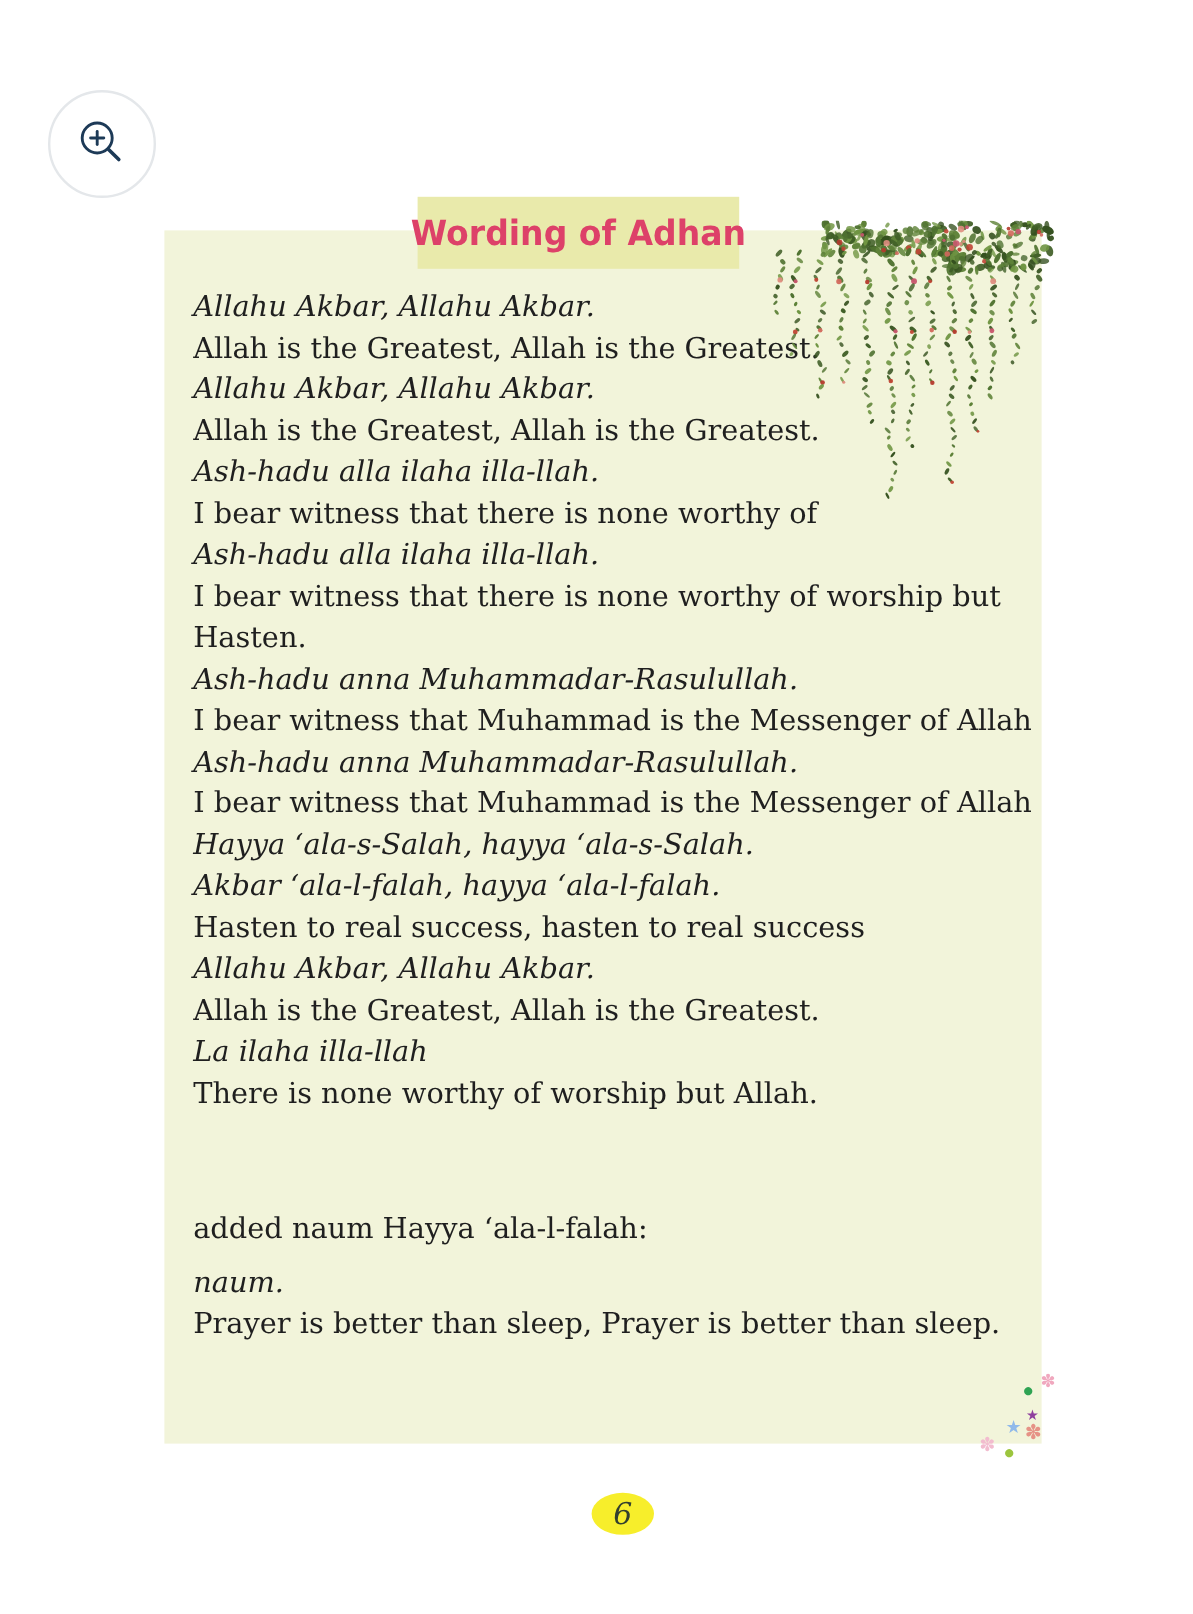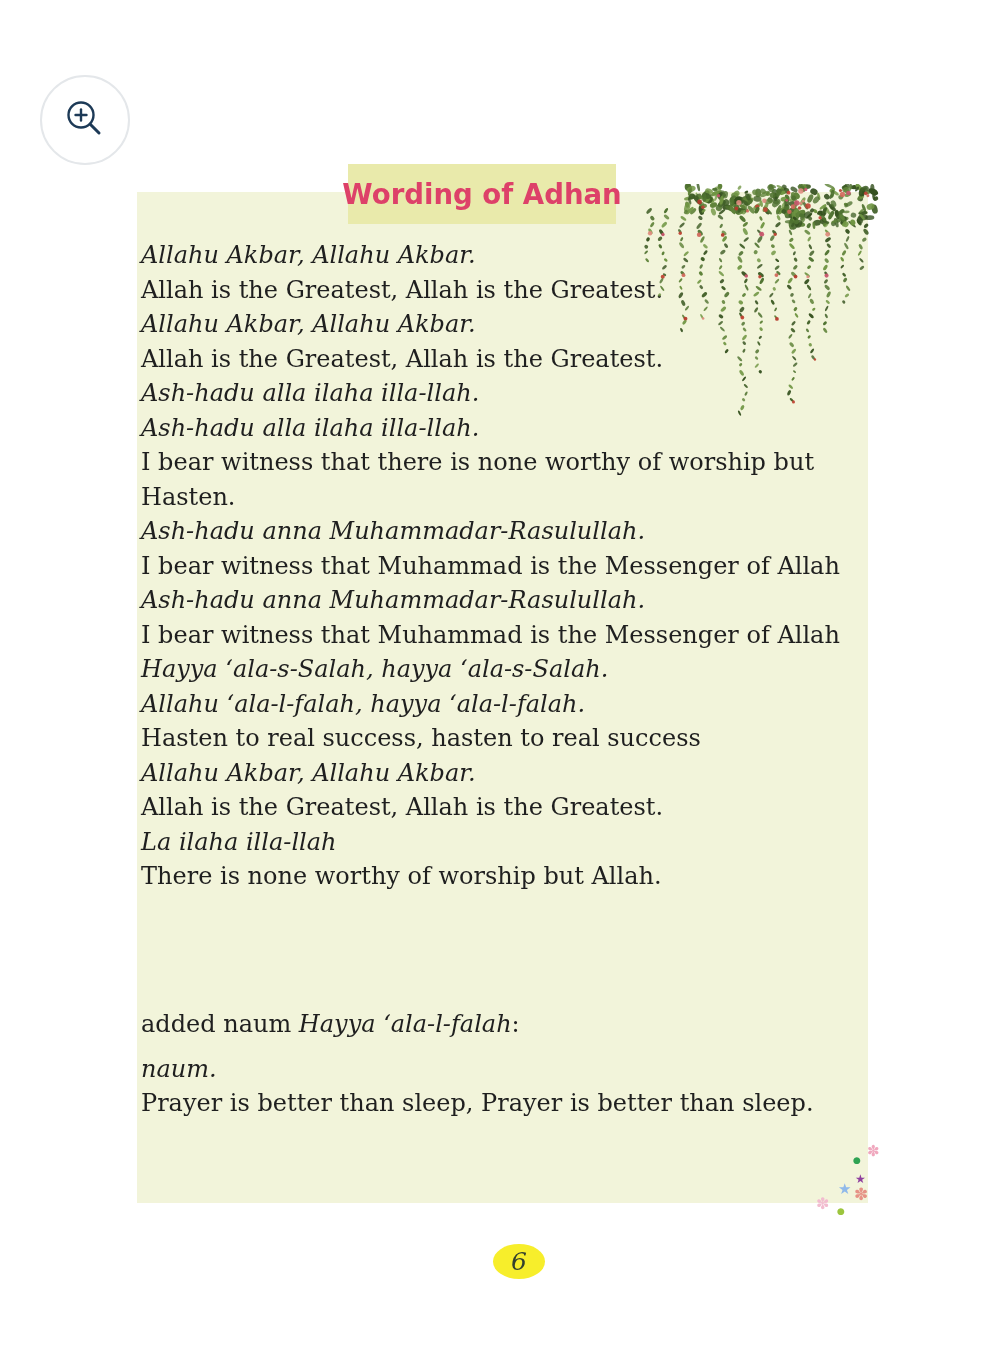"Allahu Akbar, Allahu Akbar." .content { left: 4px -> 24px }
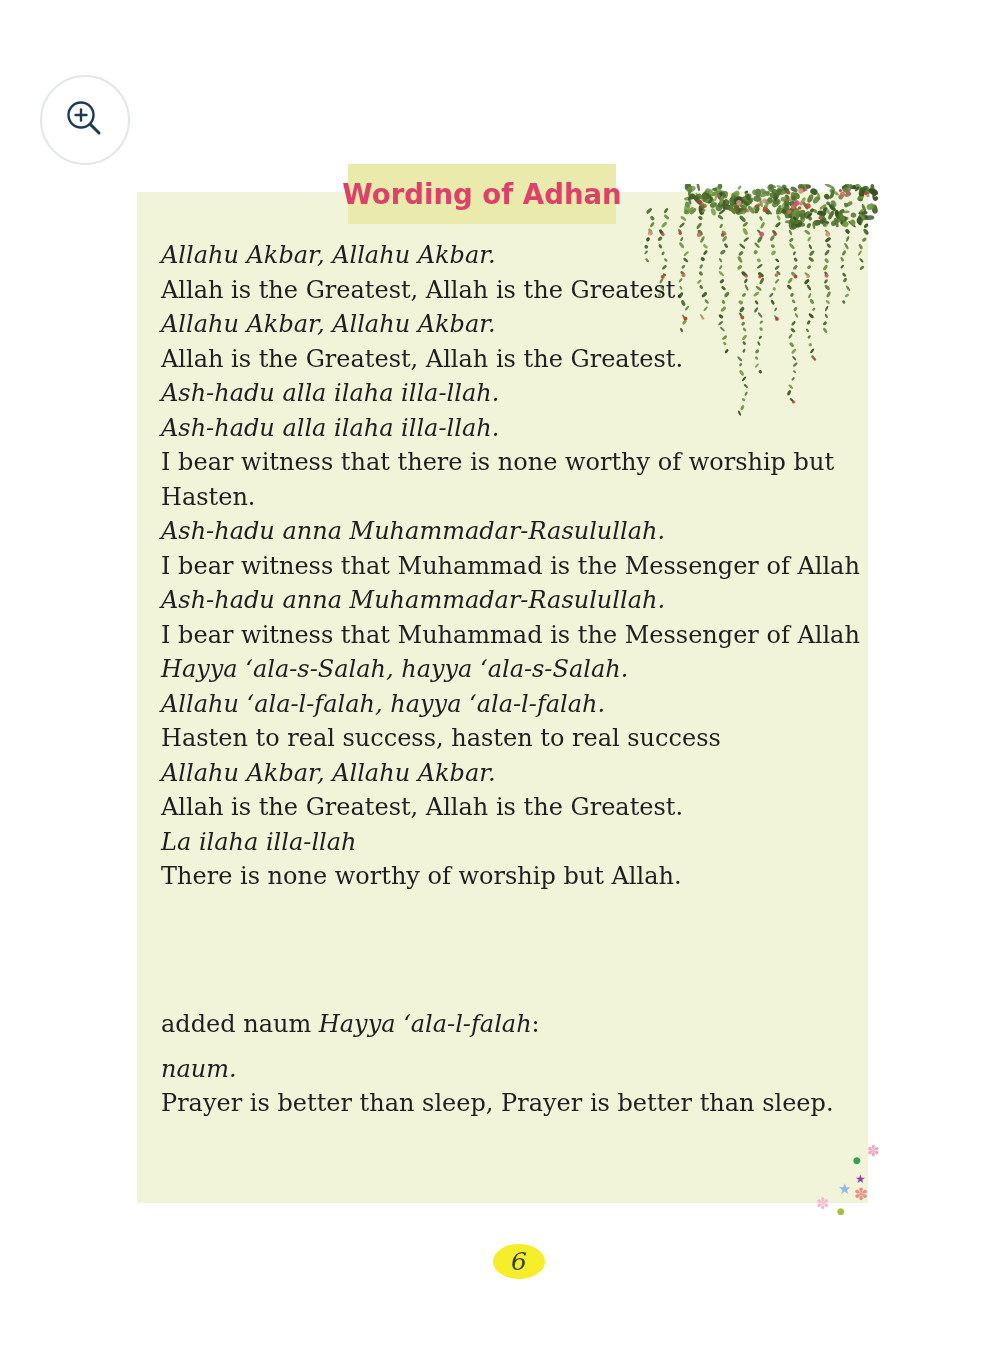"I bear witness that there is none worthy of" div.line { html: none -> <div>I bear witness that there is none worthy of</div> }
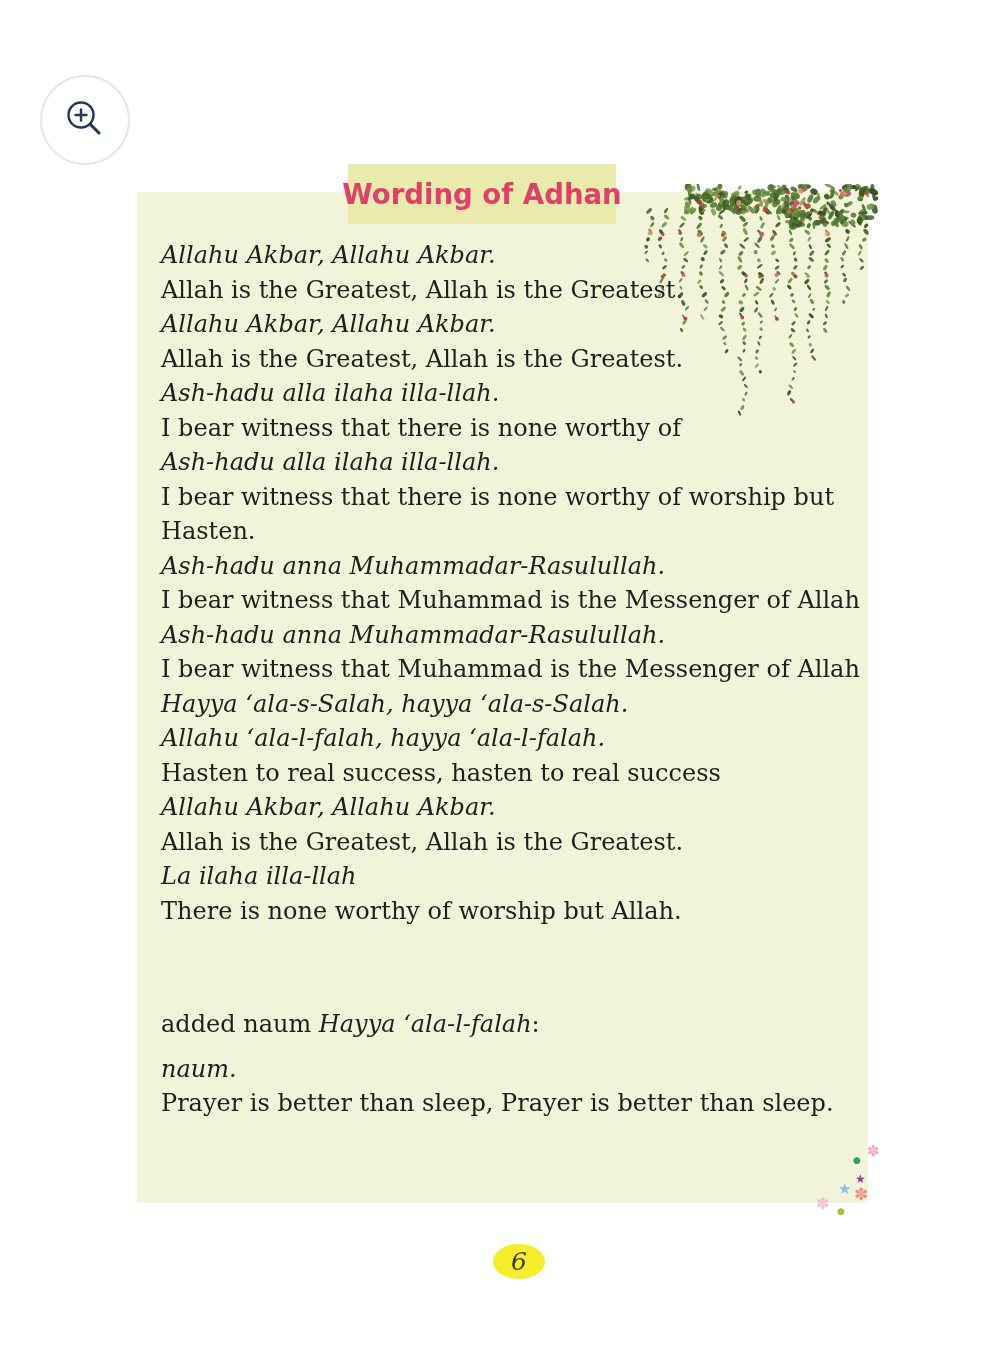"Allahu ‘ala-l-falah, hayya ‘ala-l-falah." div.line { text: Allahu -> Akbar }
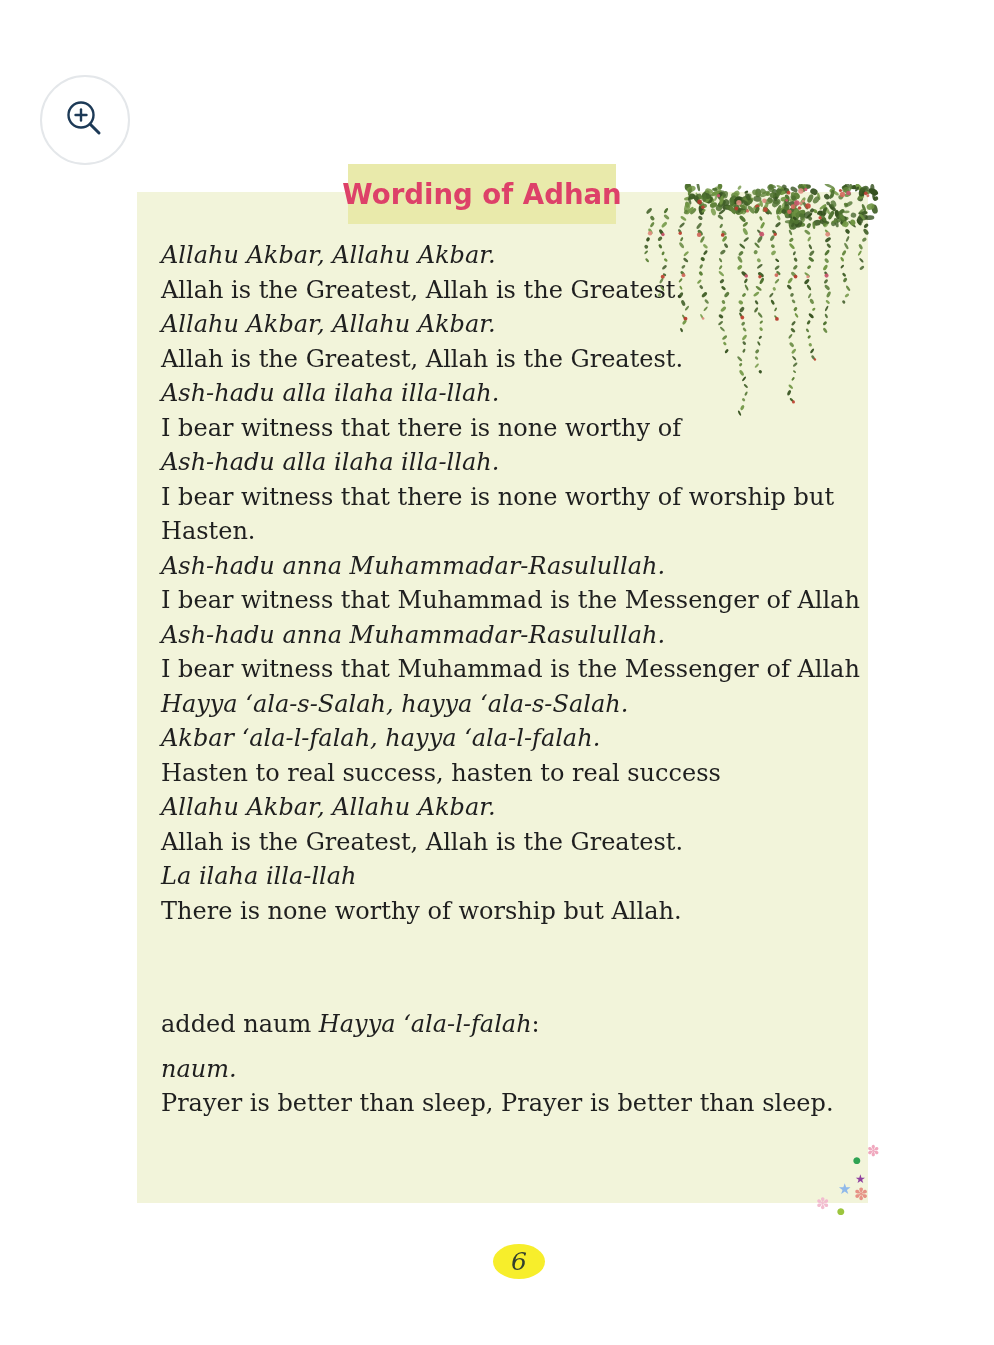"Hayya ‘ala-l-falah" .line .it { font-style: italic -> none }
